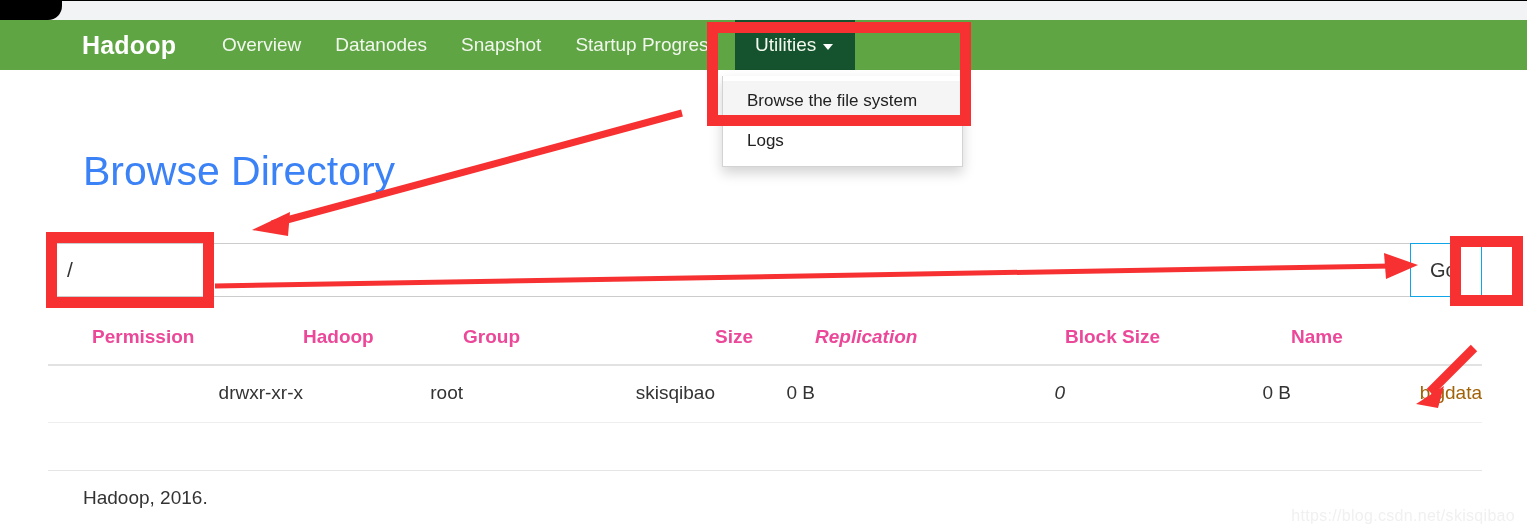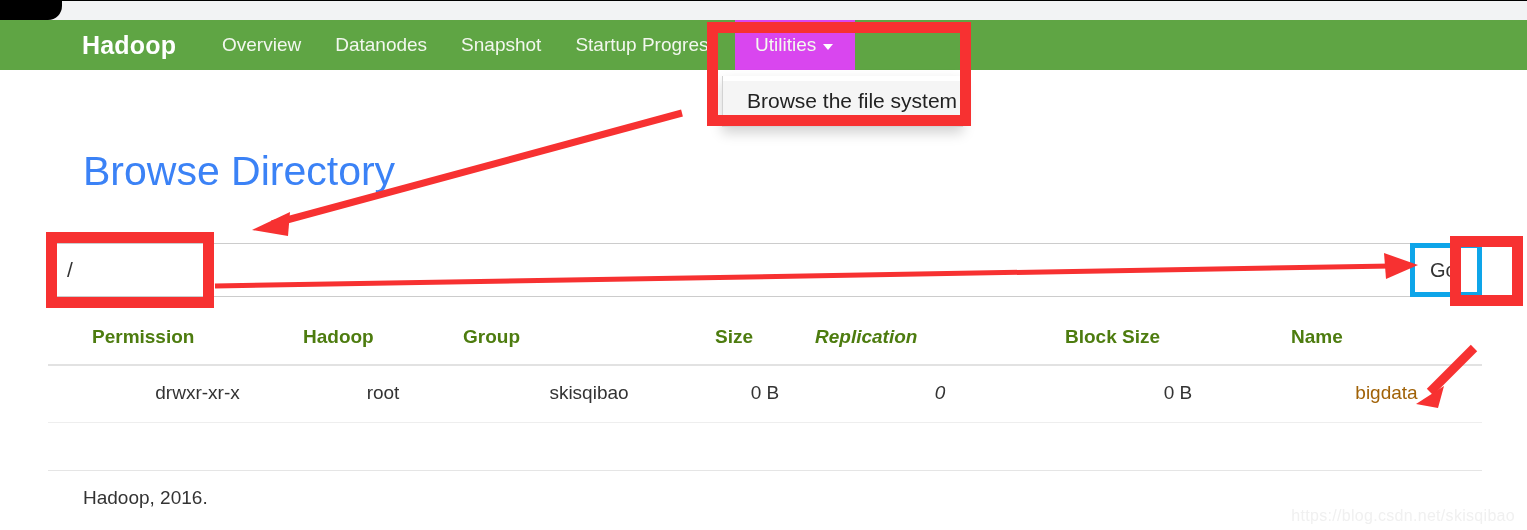"Utilities" .nav-item.utilities { background: #d946ef -> #14532d }
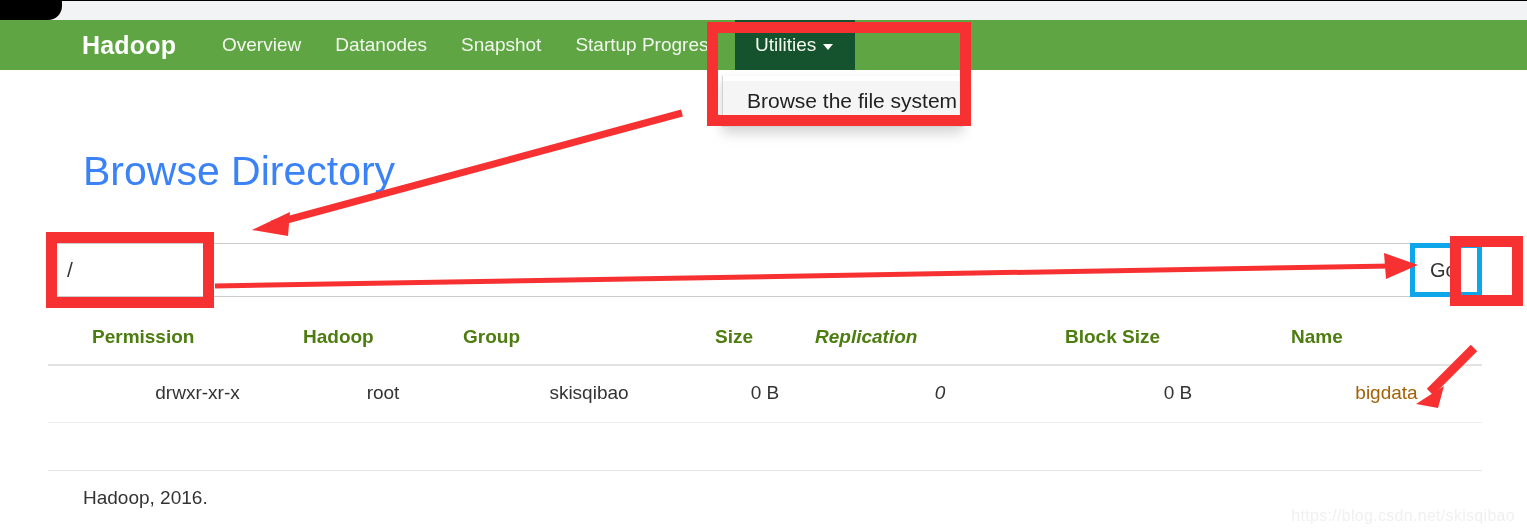"Browse the file system" .dropdown-item { font-size: 21px -> 17px }
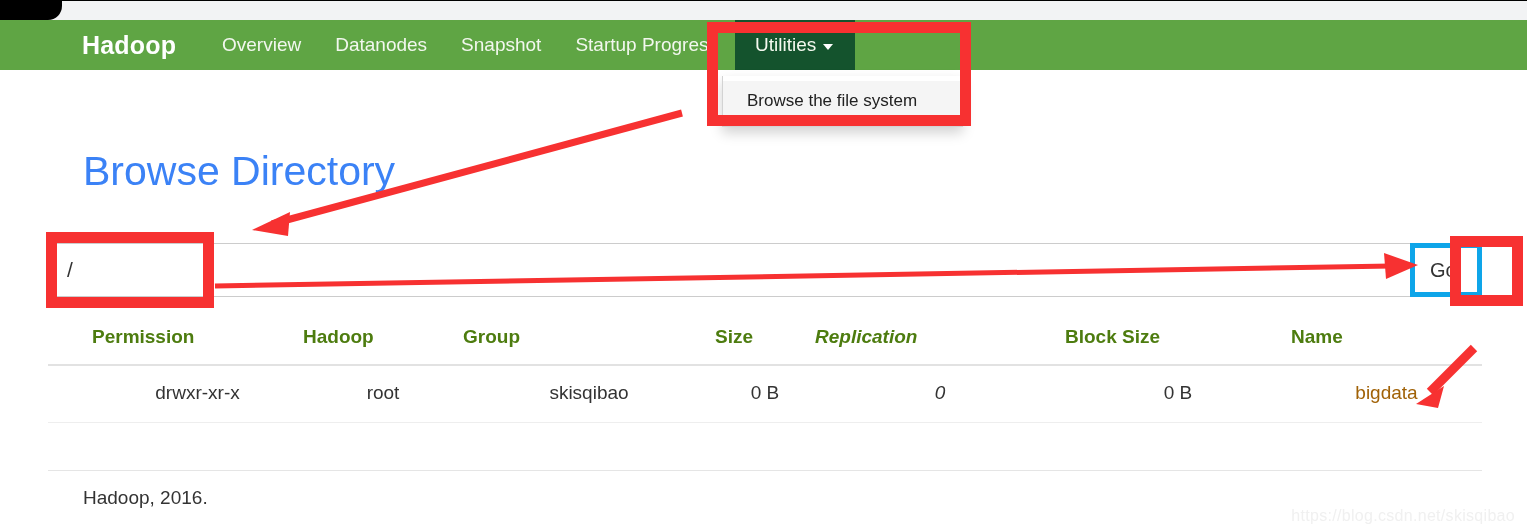"Logs" a.dropdown-item { html: none -> <a>Logs</a> }
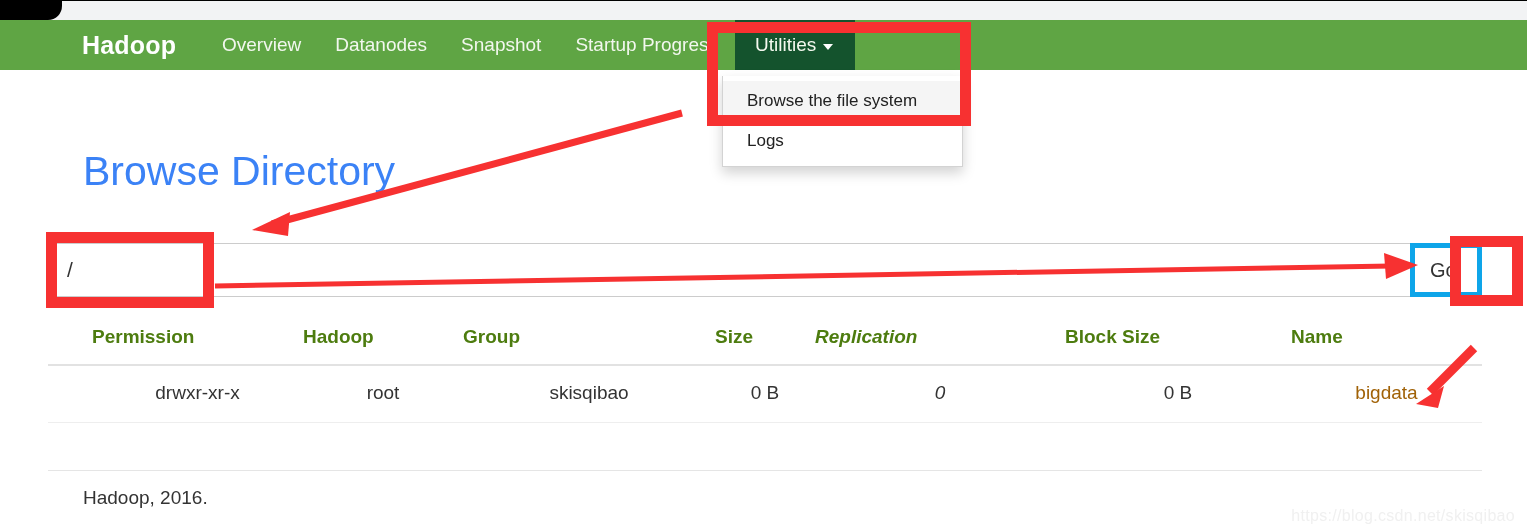"Go!" .go-button { border: 5px solid #0ea5e9 -> 1px solid #0ea5e9 }
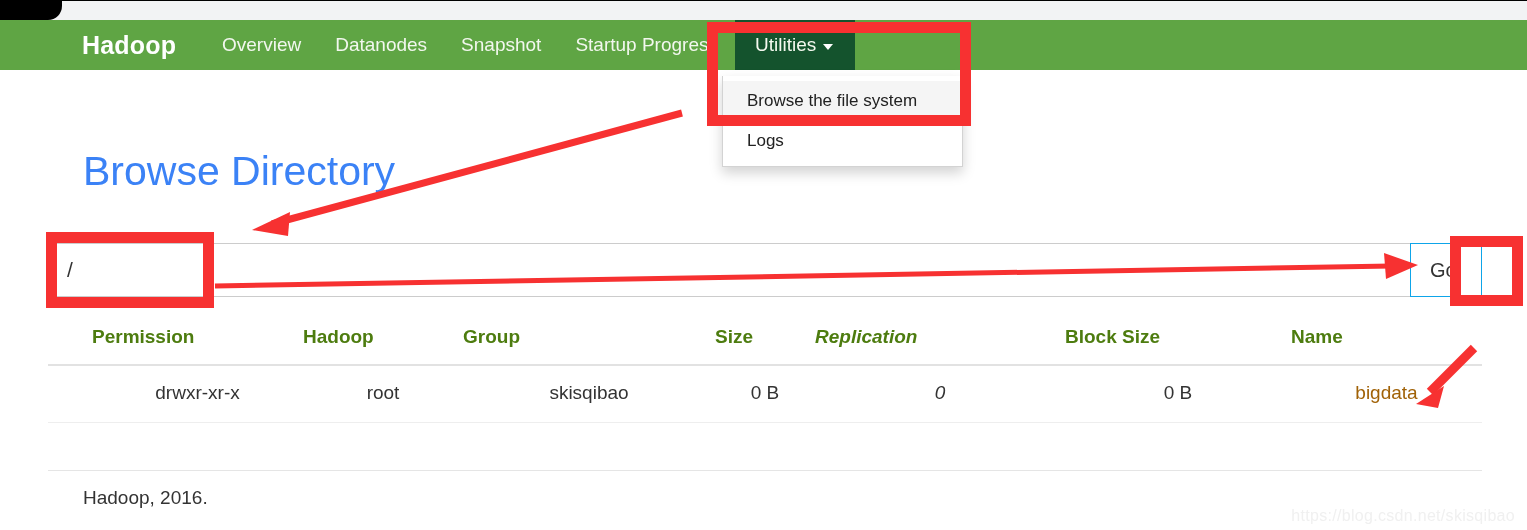"Permission" .file-table th { color: #4d7c0f -> #ec4899 }
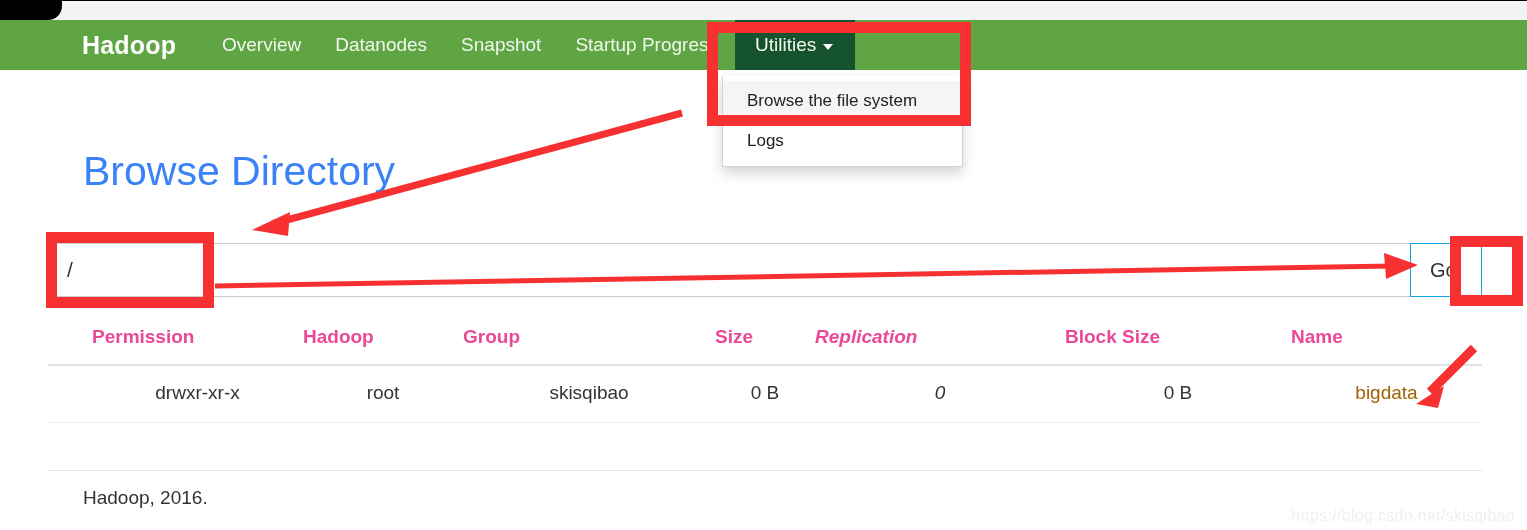"drwxr-xr-x" .file-table td { text-align: center -> right }
